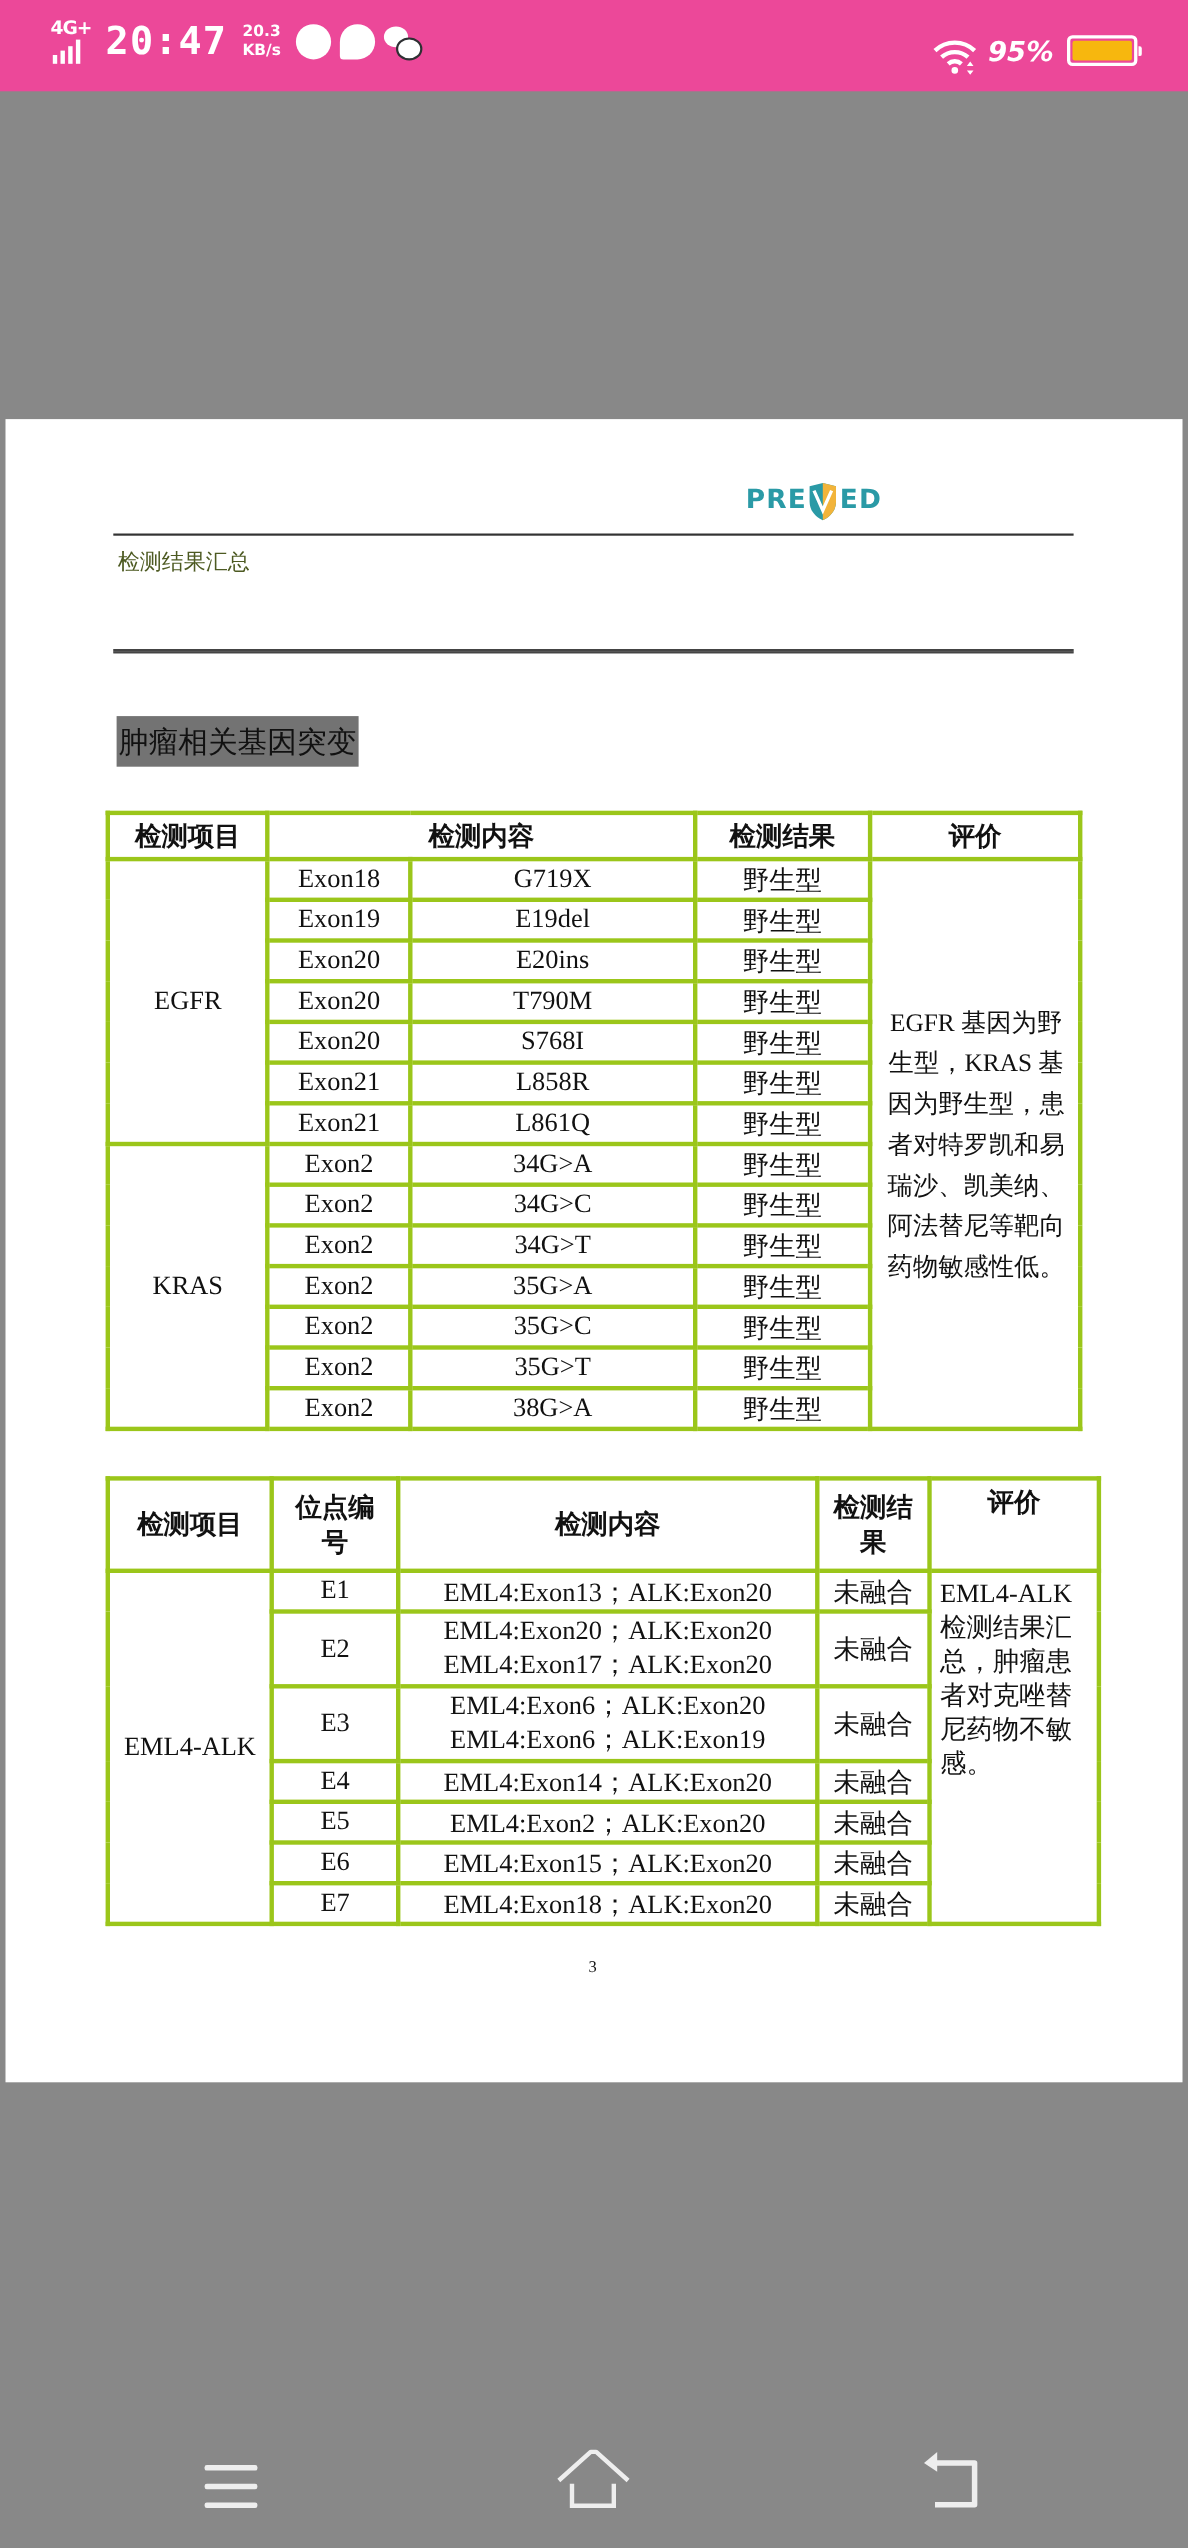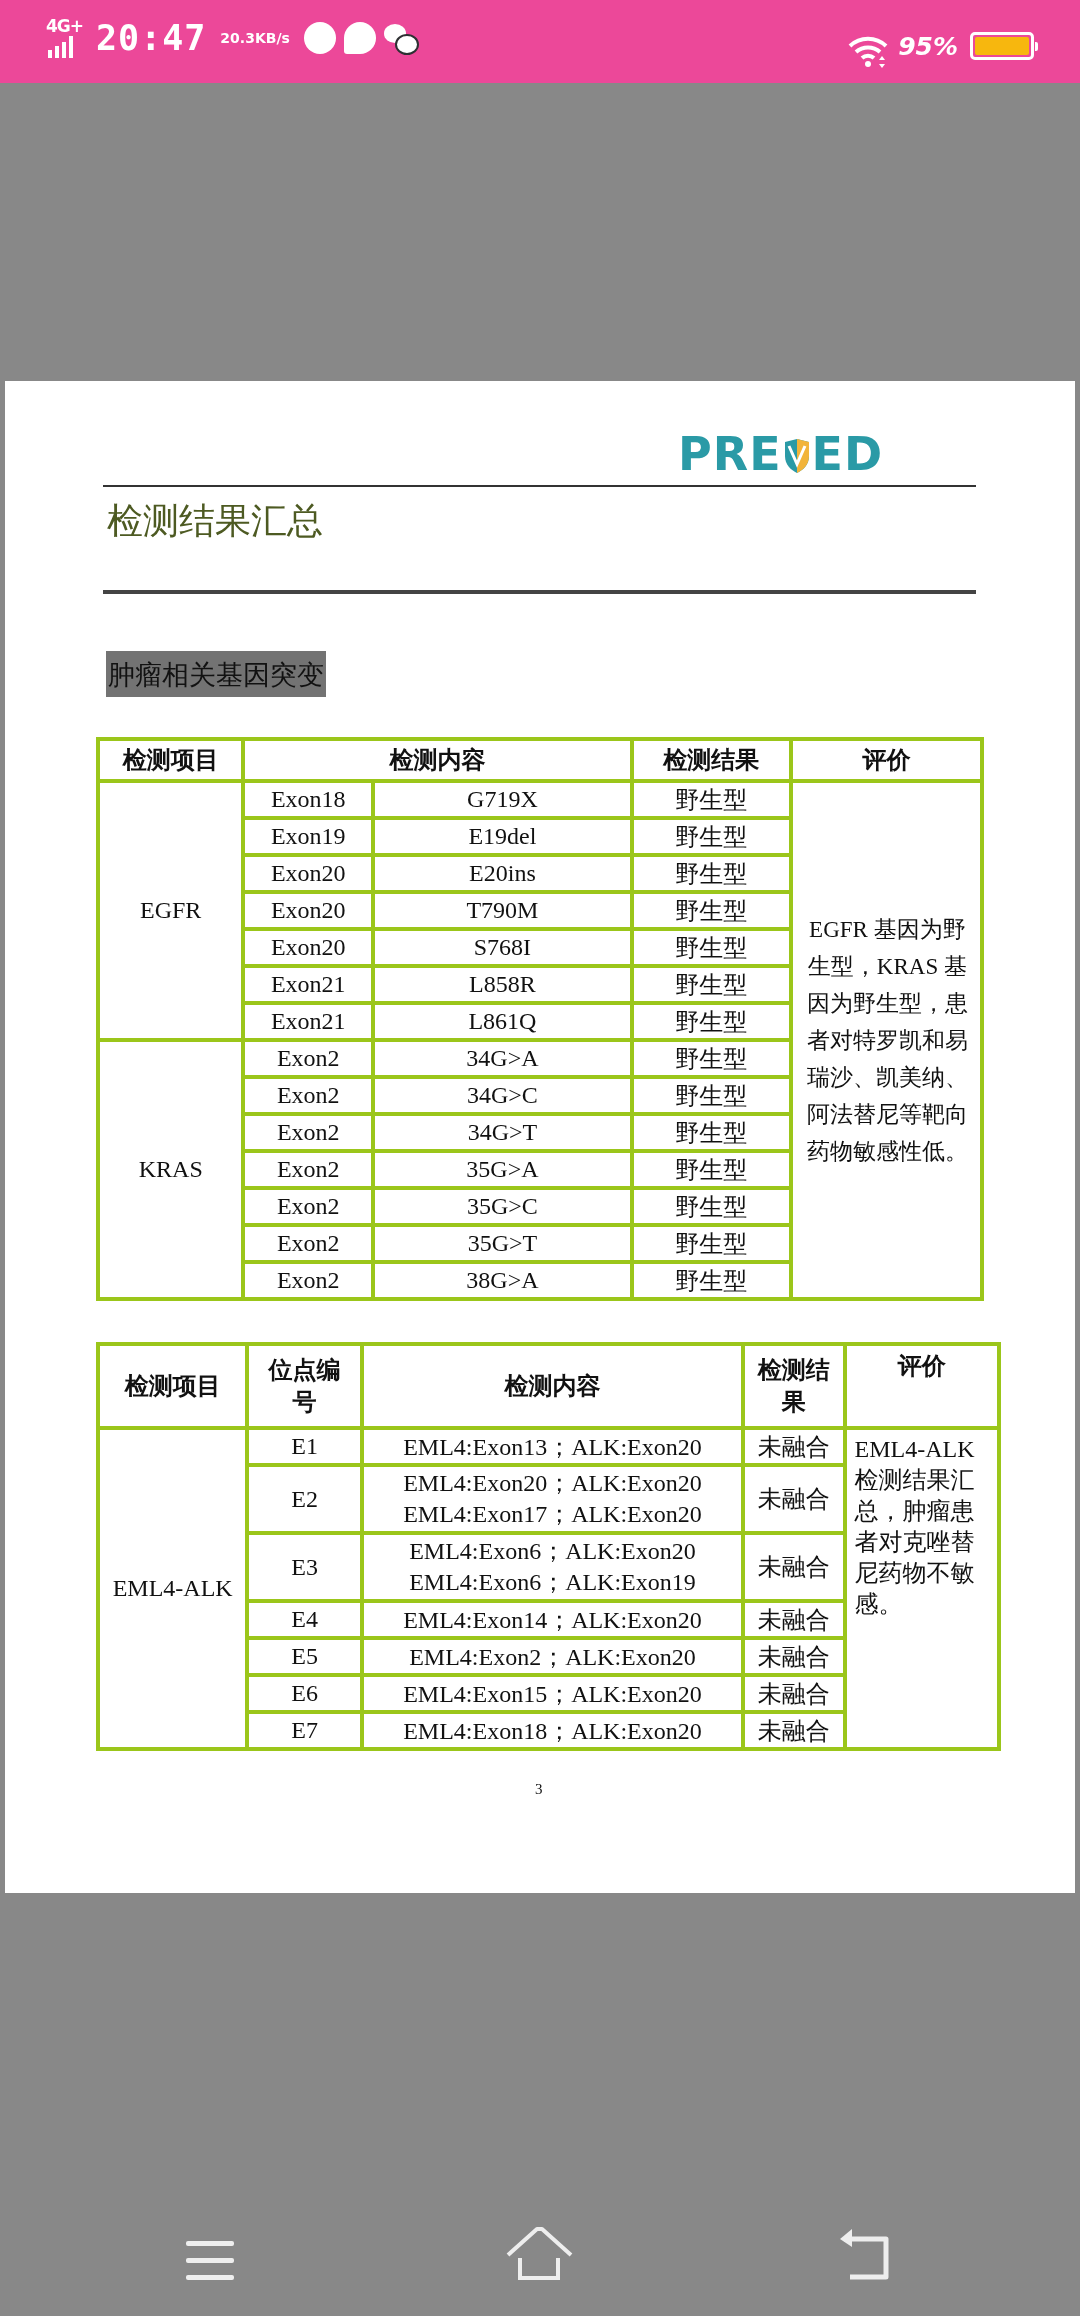"20.3" .speed { flex-direction: row -> column }
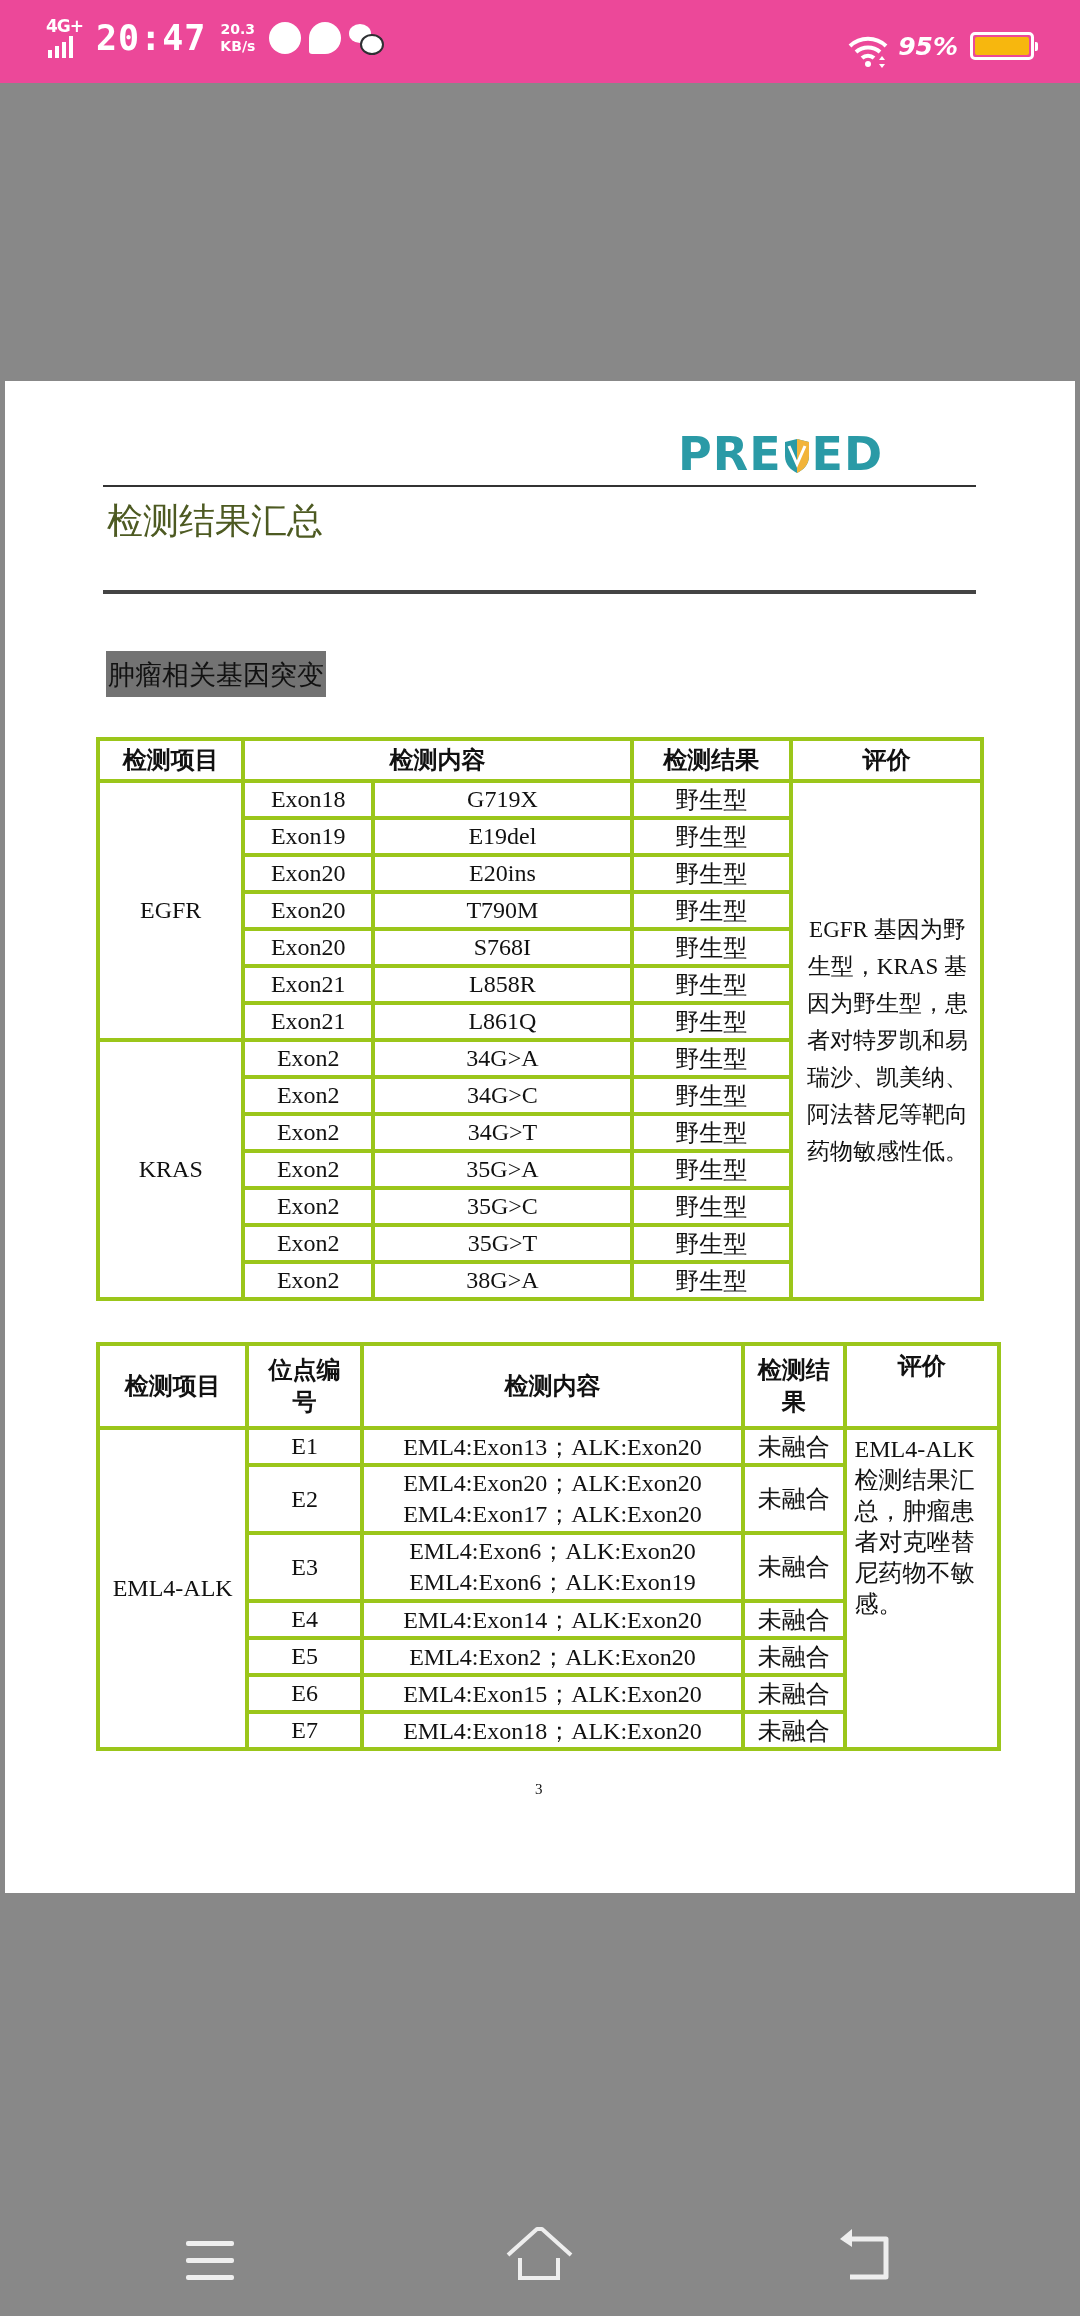"PRE" .logo .en { font-size: 46px -> 24px }
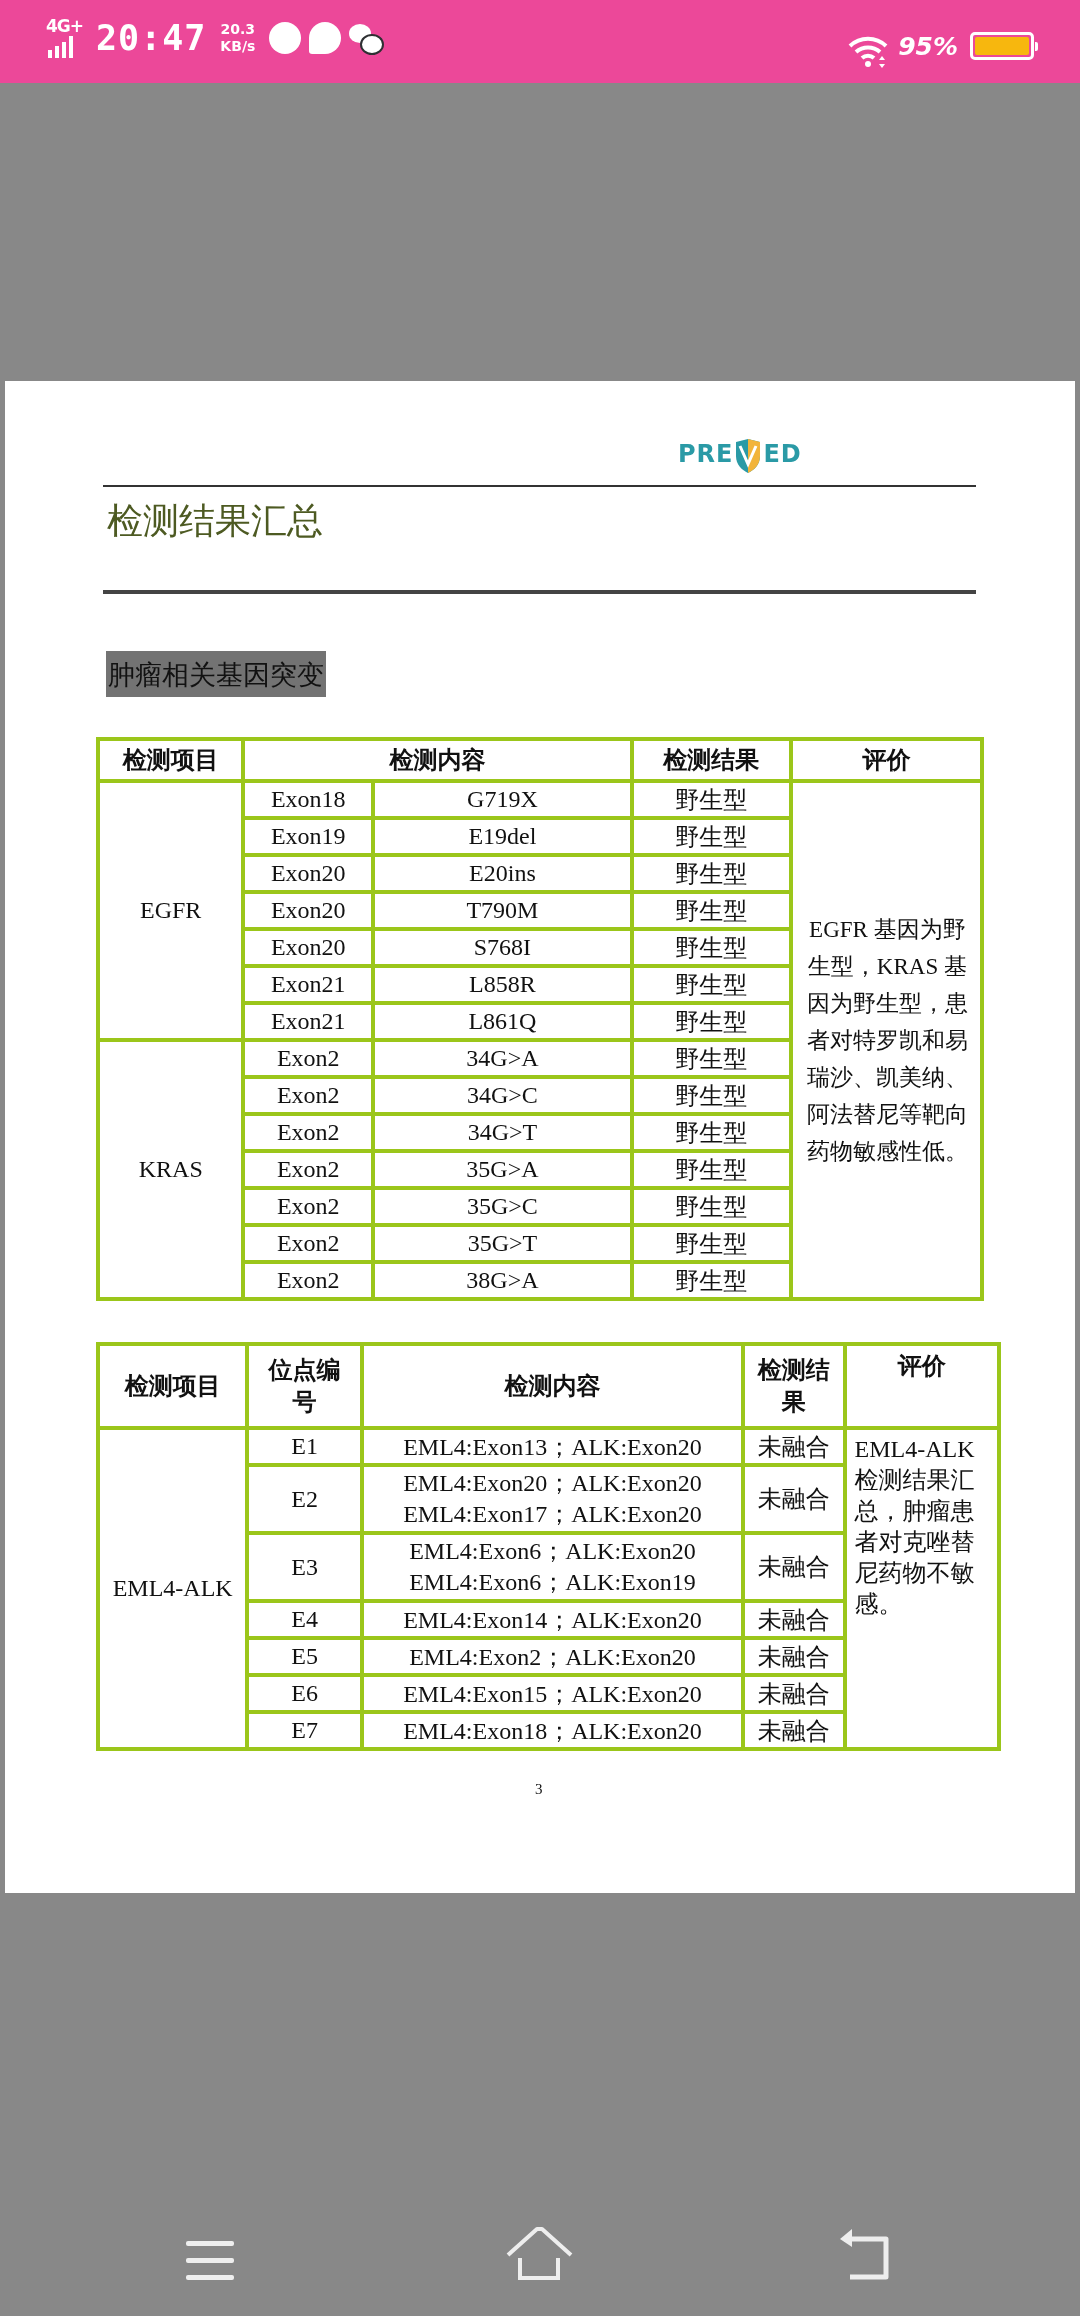"检测结果汇总" .section-title { font-size: 36px -> 20px }
